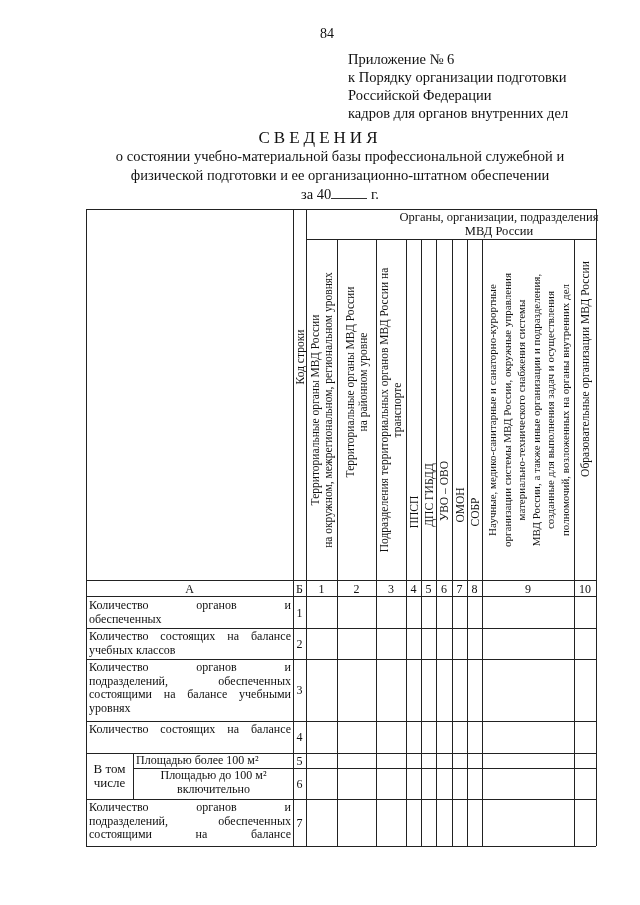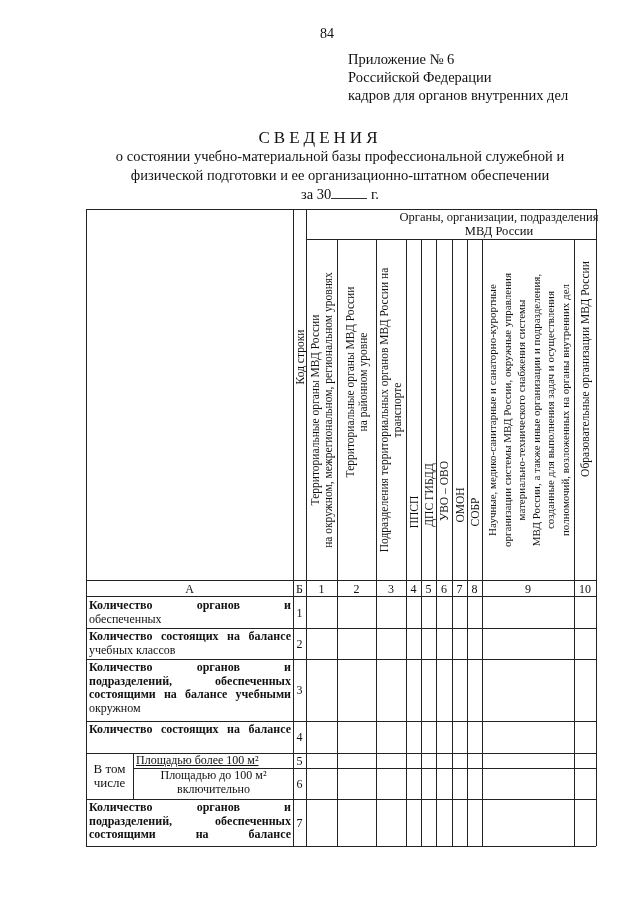"к Порядку организации подготовки" div { html: none -> <div>к Порядку организации подготовки</div> }
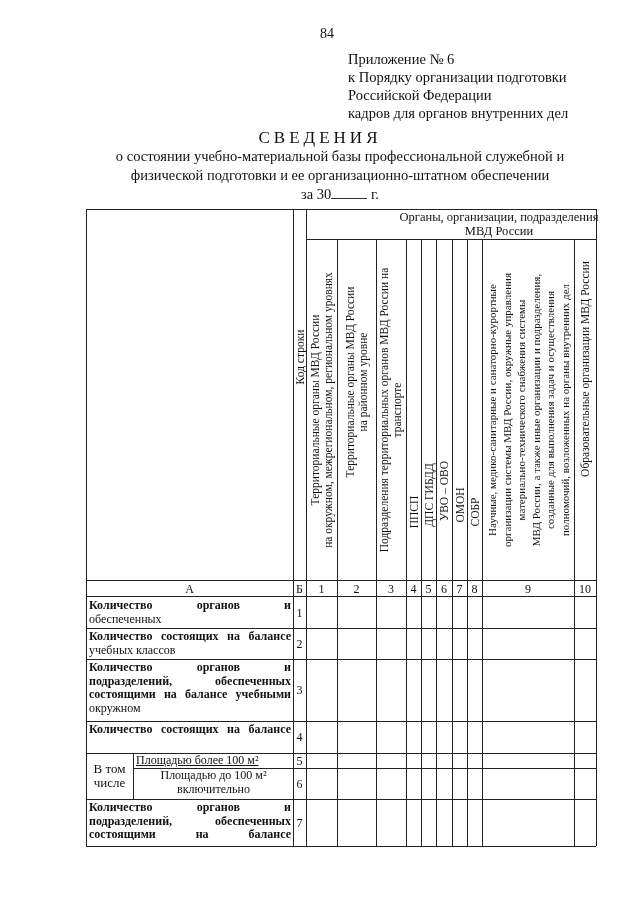"за 30" span { text: 30 -> 40 }
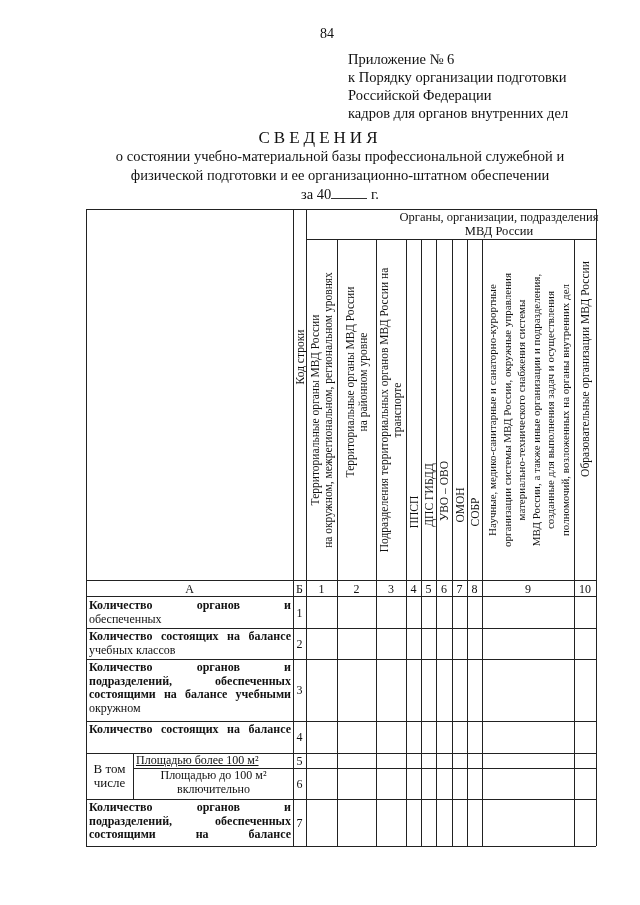"Количество органов и" .just { font-weight: bold -> none }
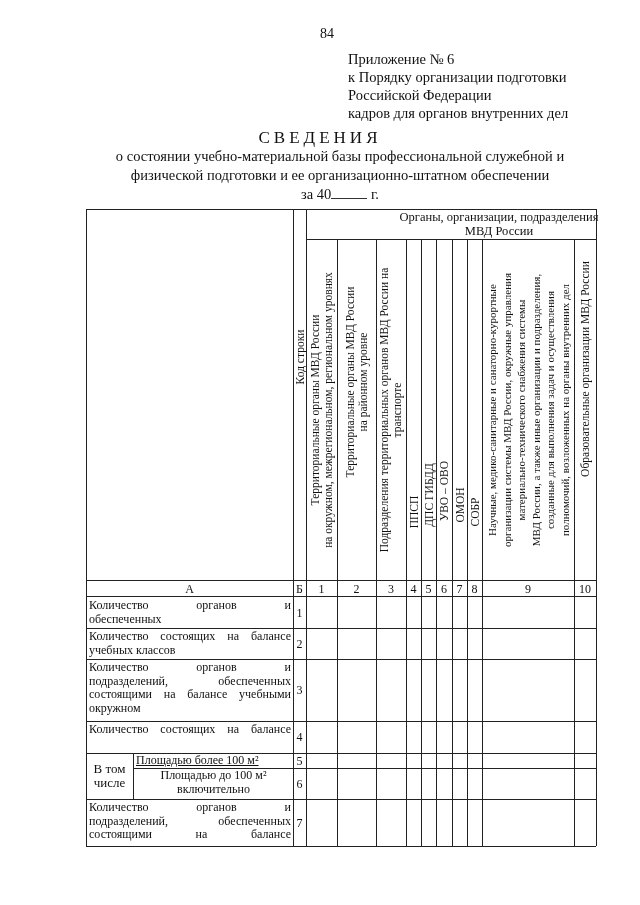"окружном" span { text: окружном -> уровнях }
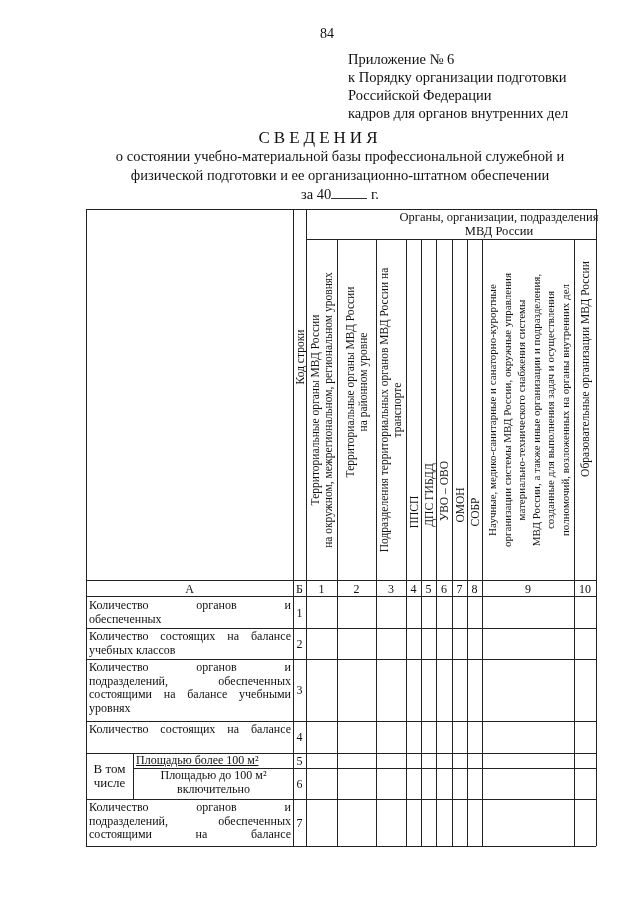"Площадью более 100 м²" div.rowlabel { text-decoration: underline -> none }
